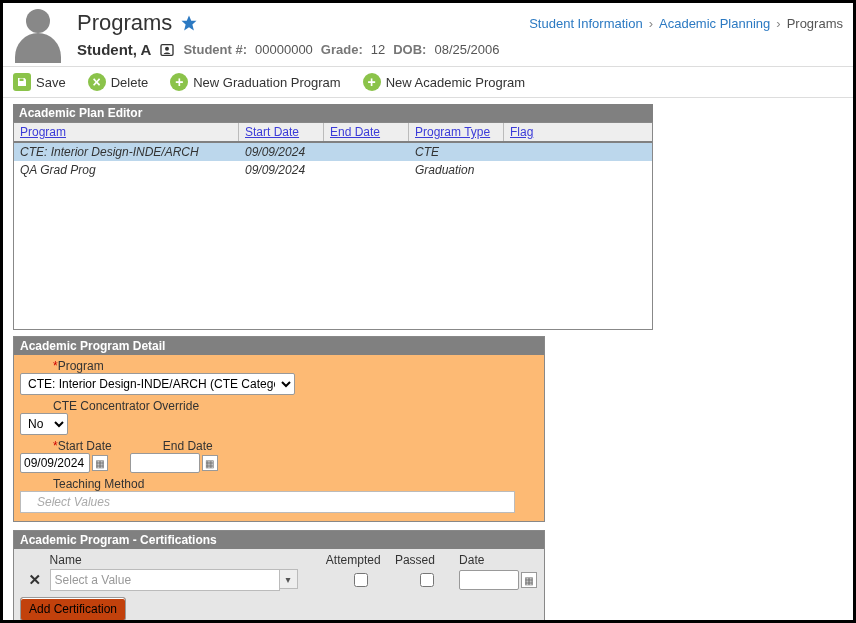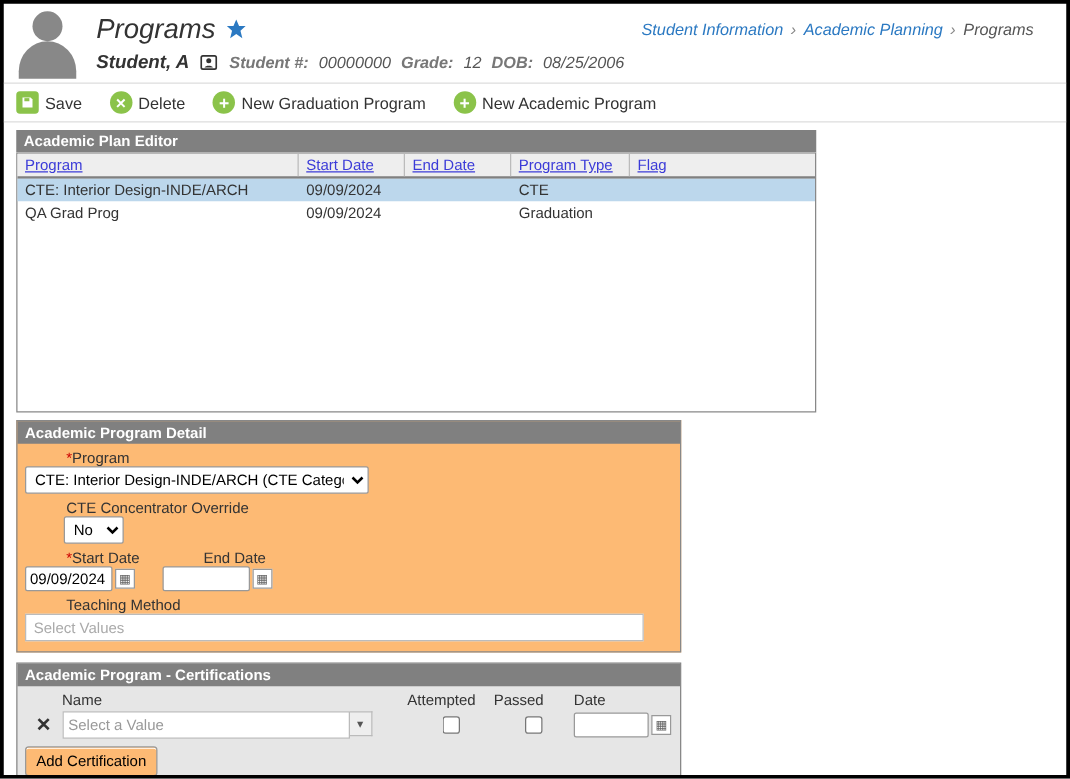"Programs" .header-row { font-style: italic -> none; padding: 4px 26px 0 6px -> 4px 10px 0 6px }
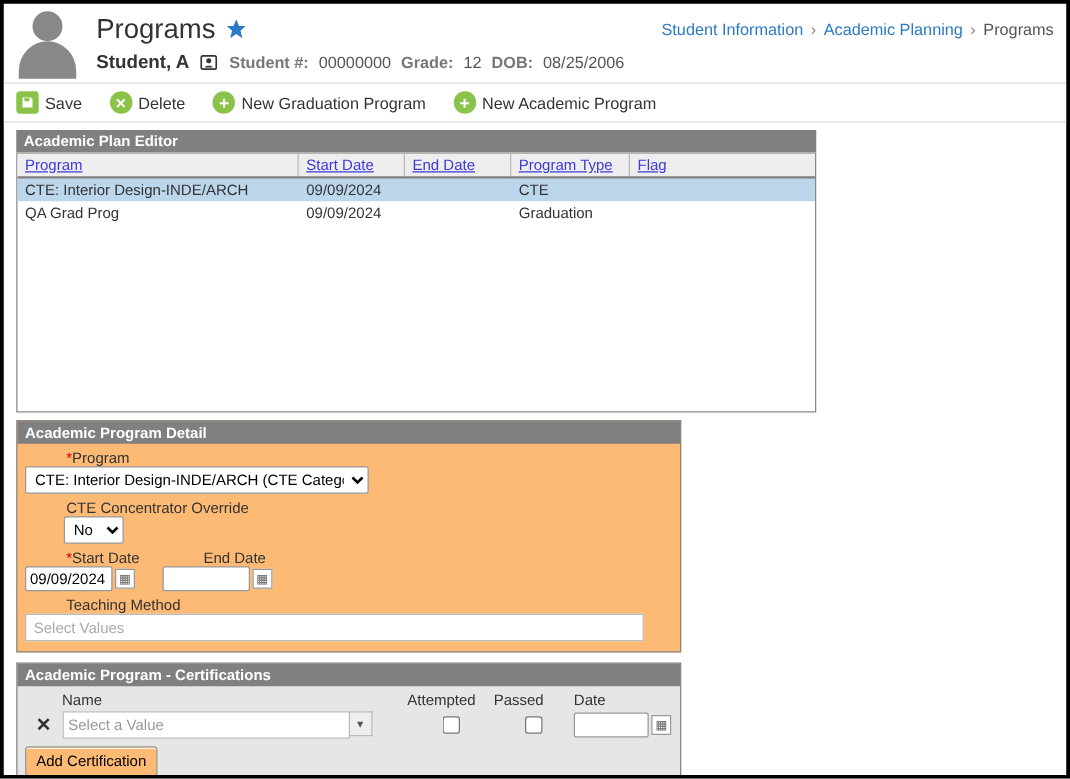"CTE: Interior Design-INDE/ARCH" .grid-row .col { font-style: none -> italic }
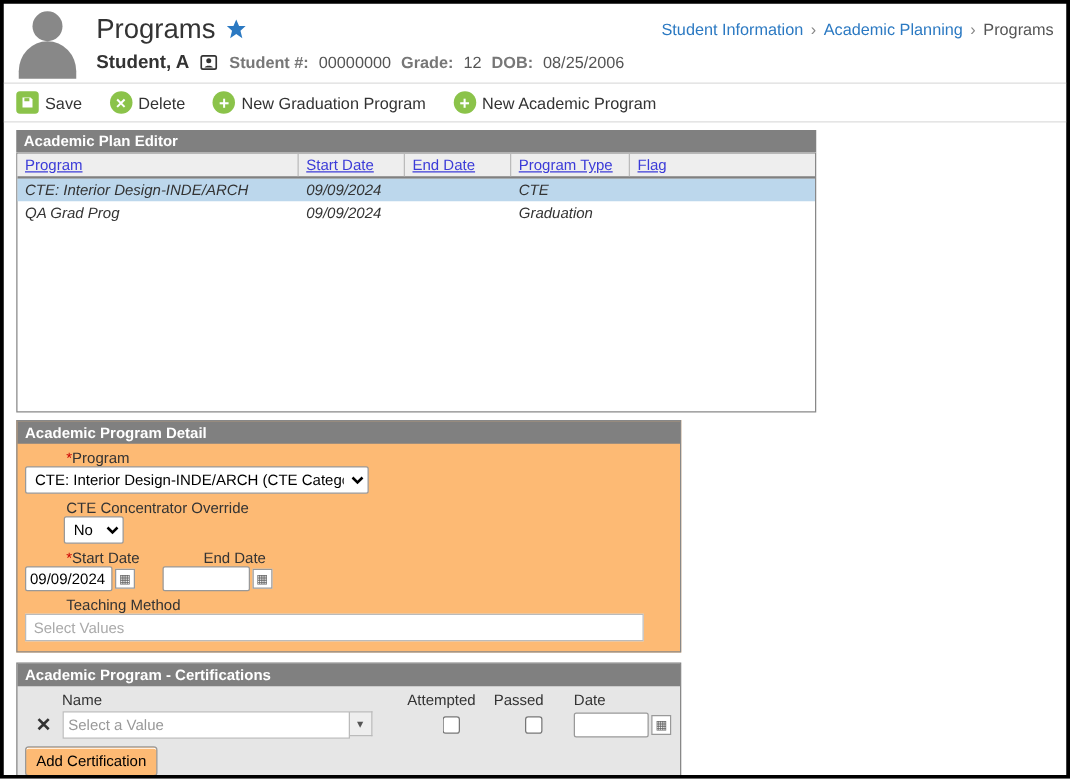"No" .sel-small { margin-left: 31px -> none }
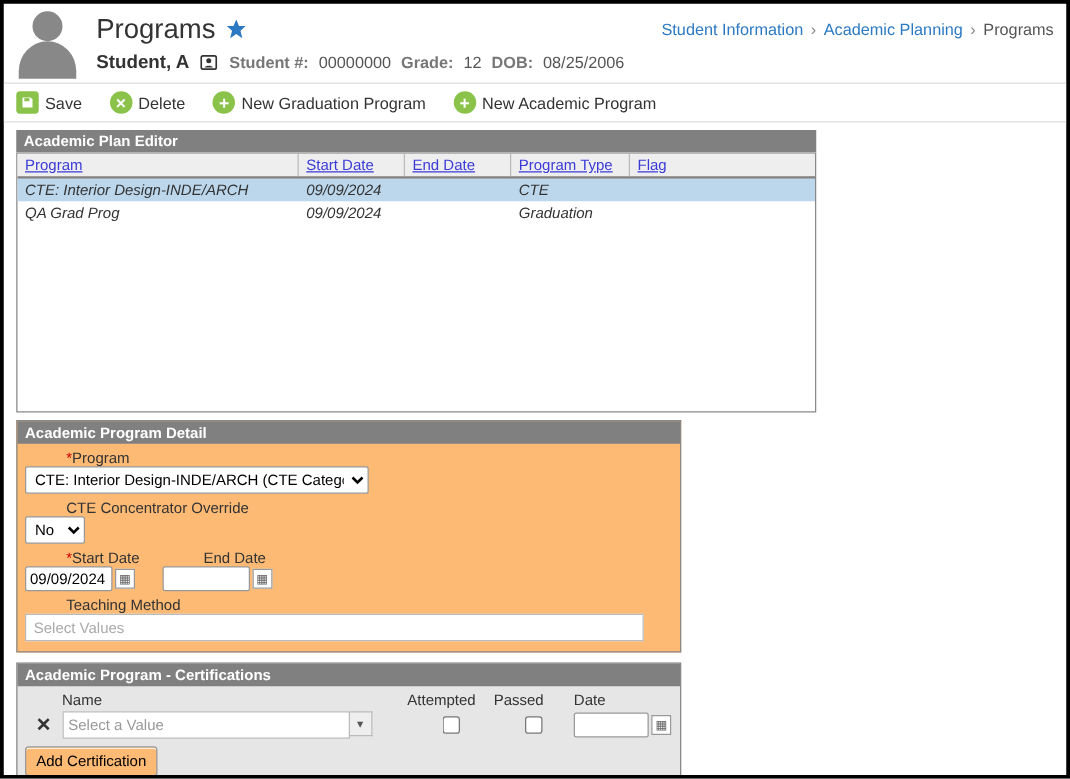"Select Values" .long-input { font-style: none -> italic; padding: 3px 6px -> 3px 16px }
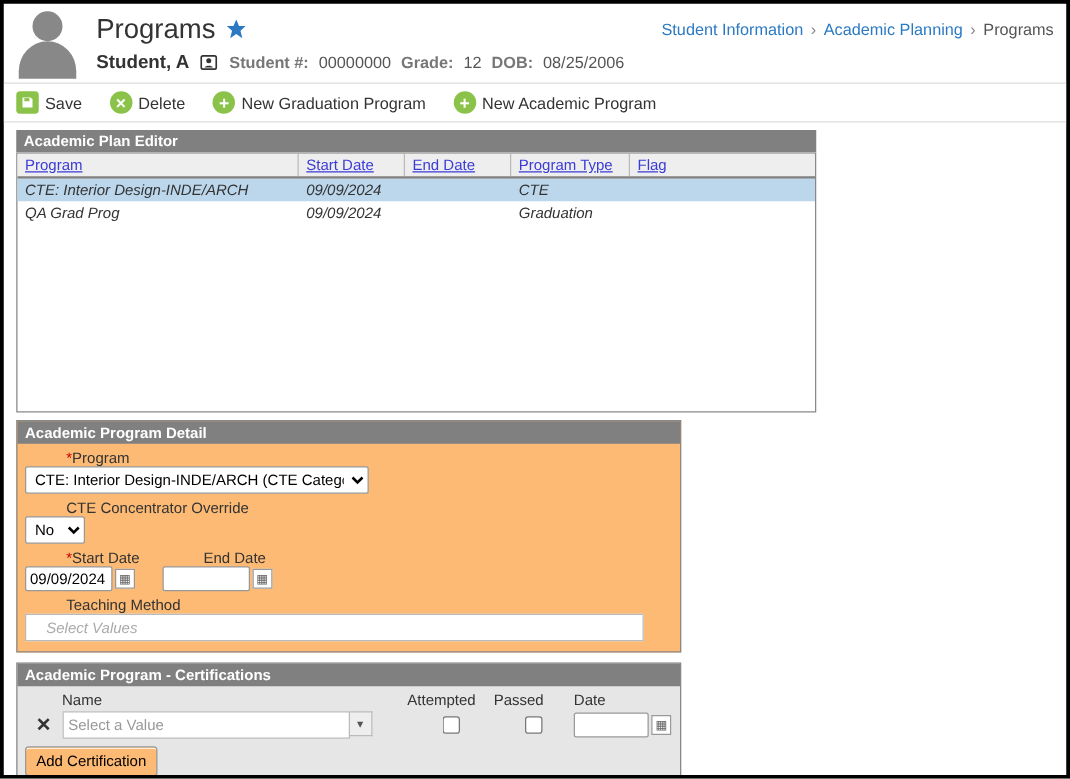"Add Certification" .btn { background: #fdba74 -> #c2410c }
